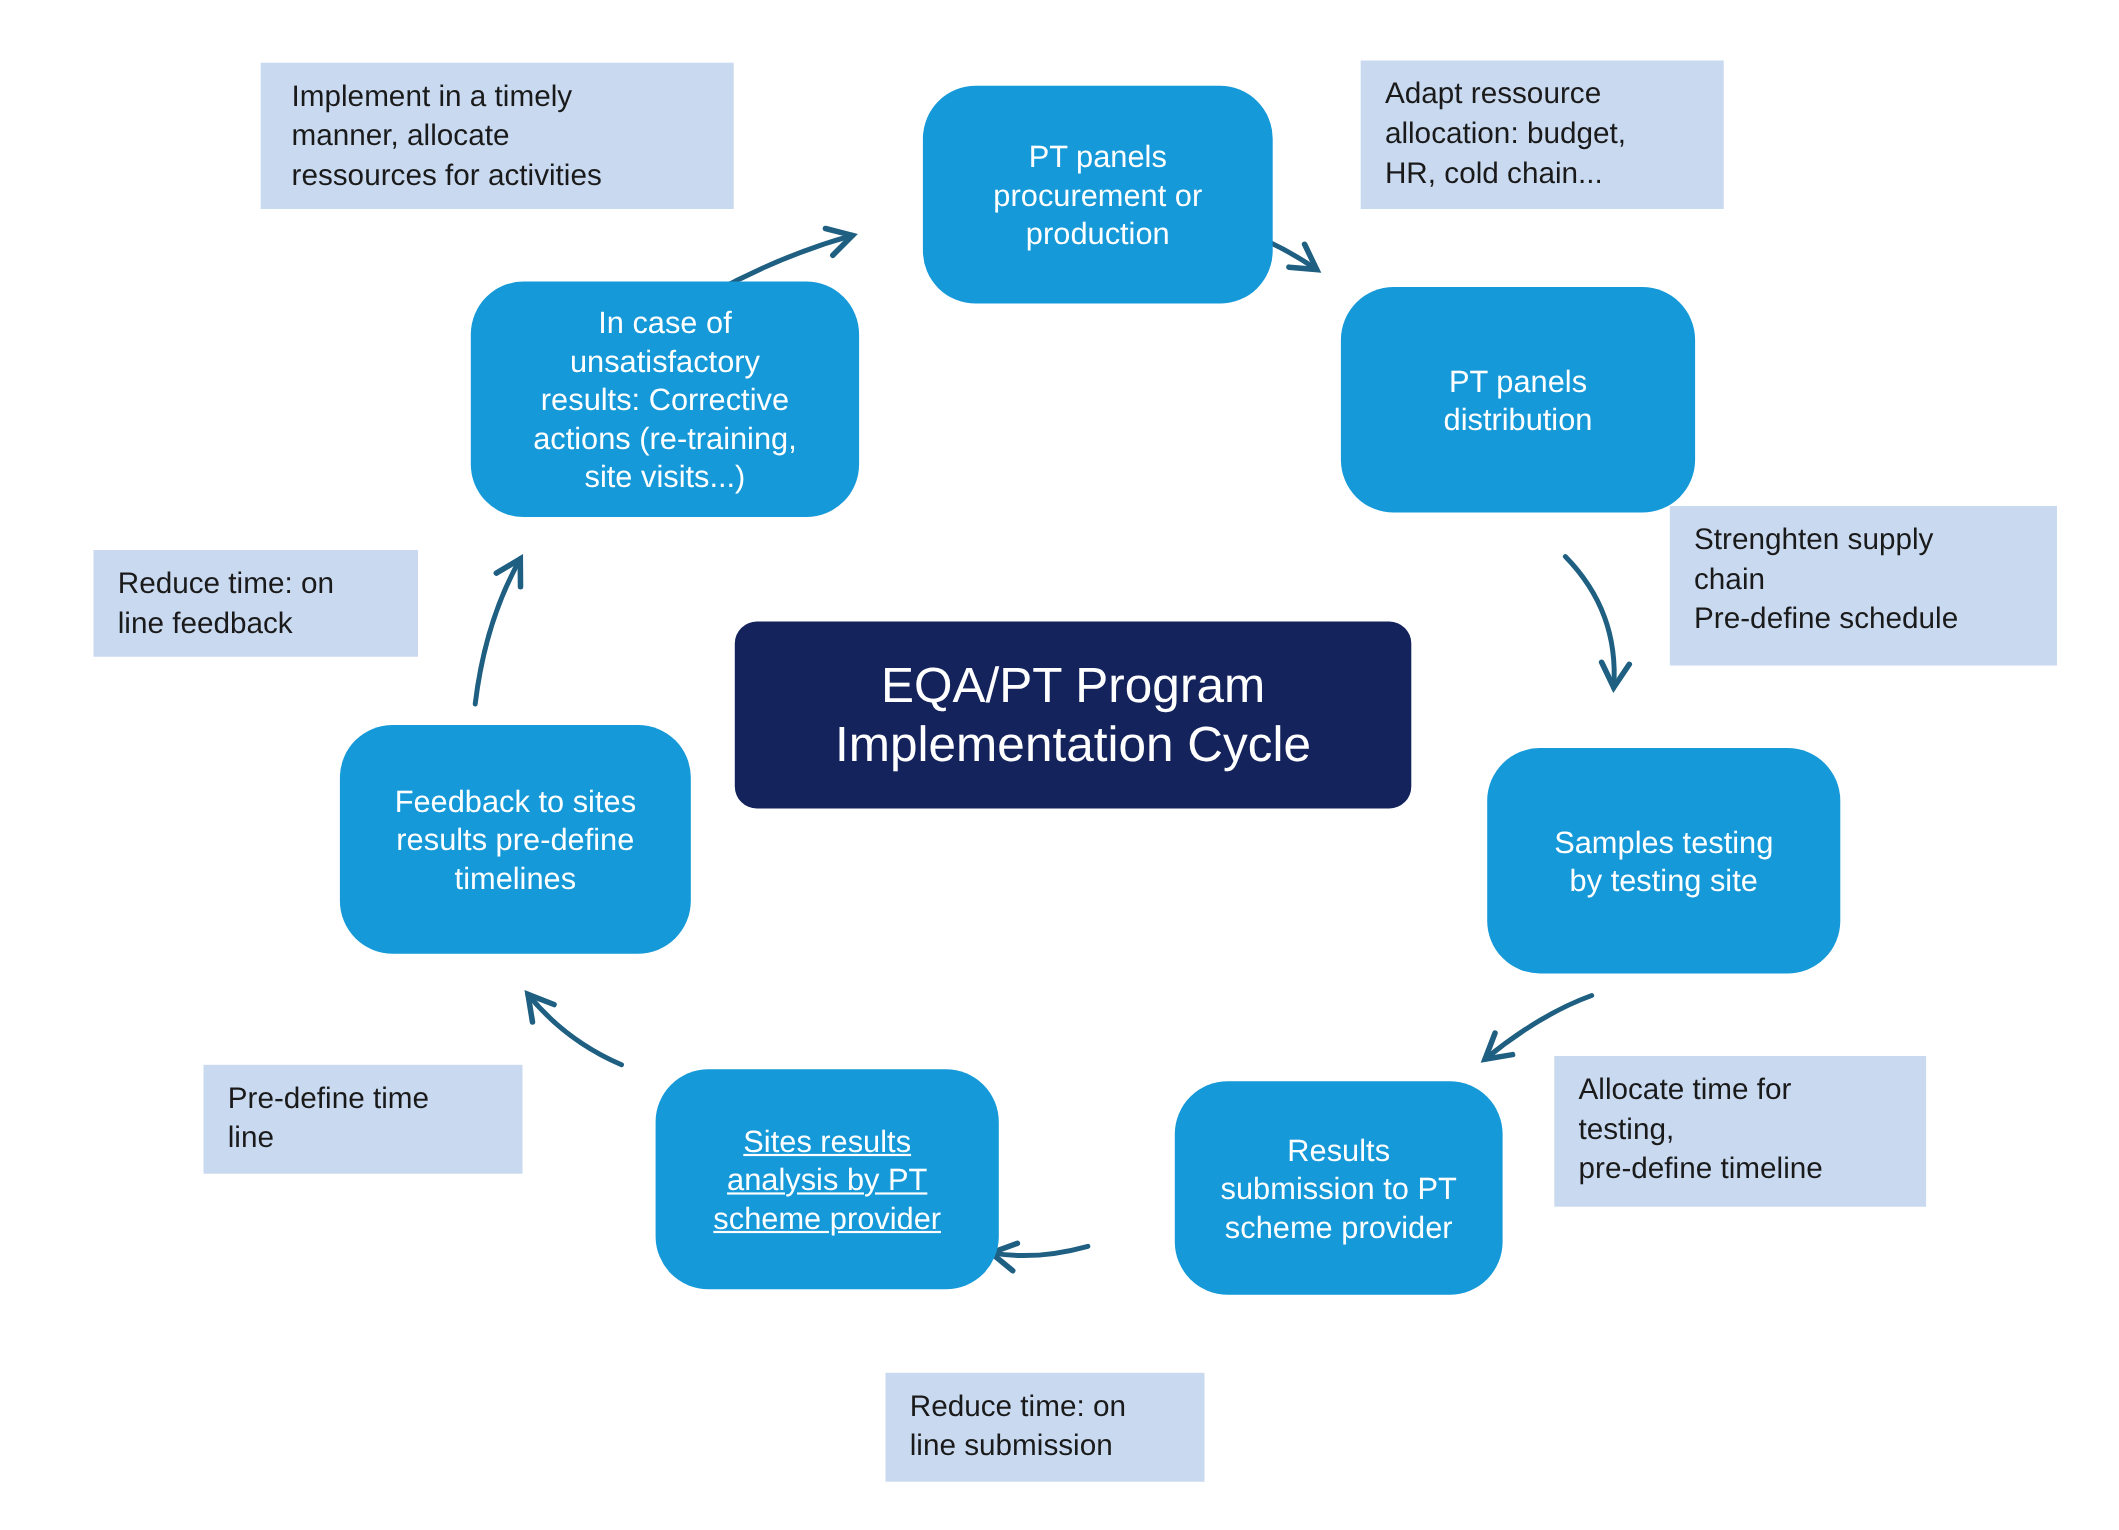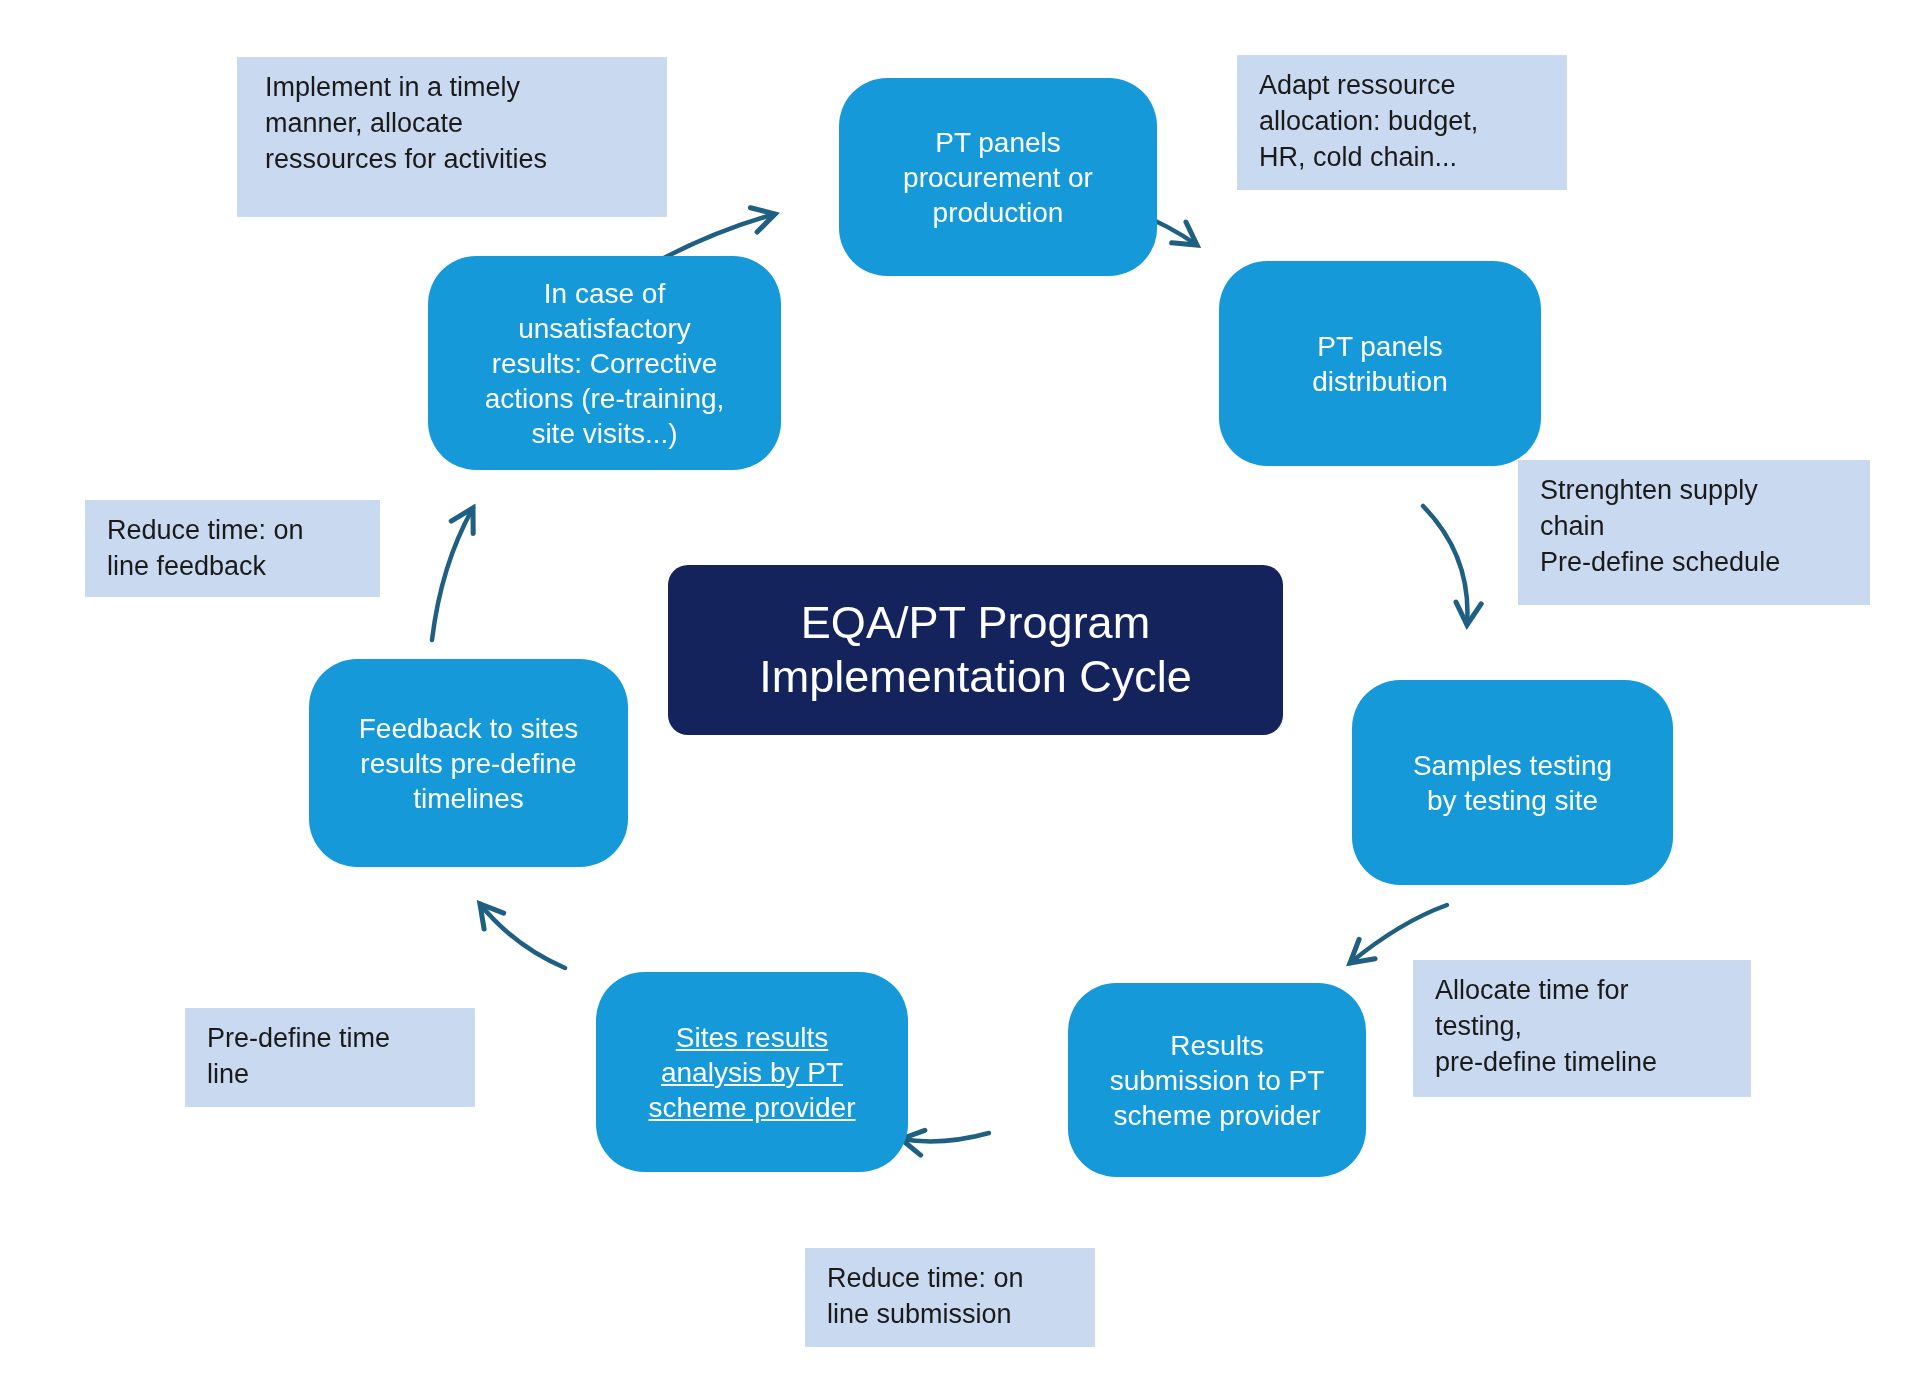"Implement in a timely" #a-implement { height: 160px -> 133px }
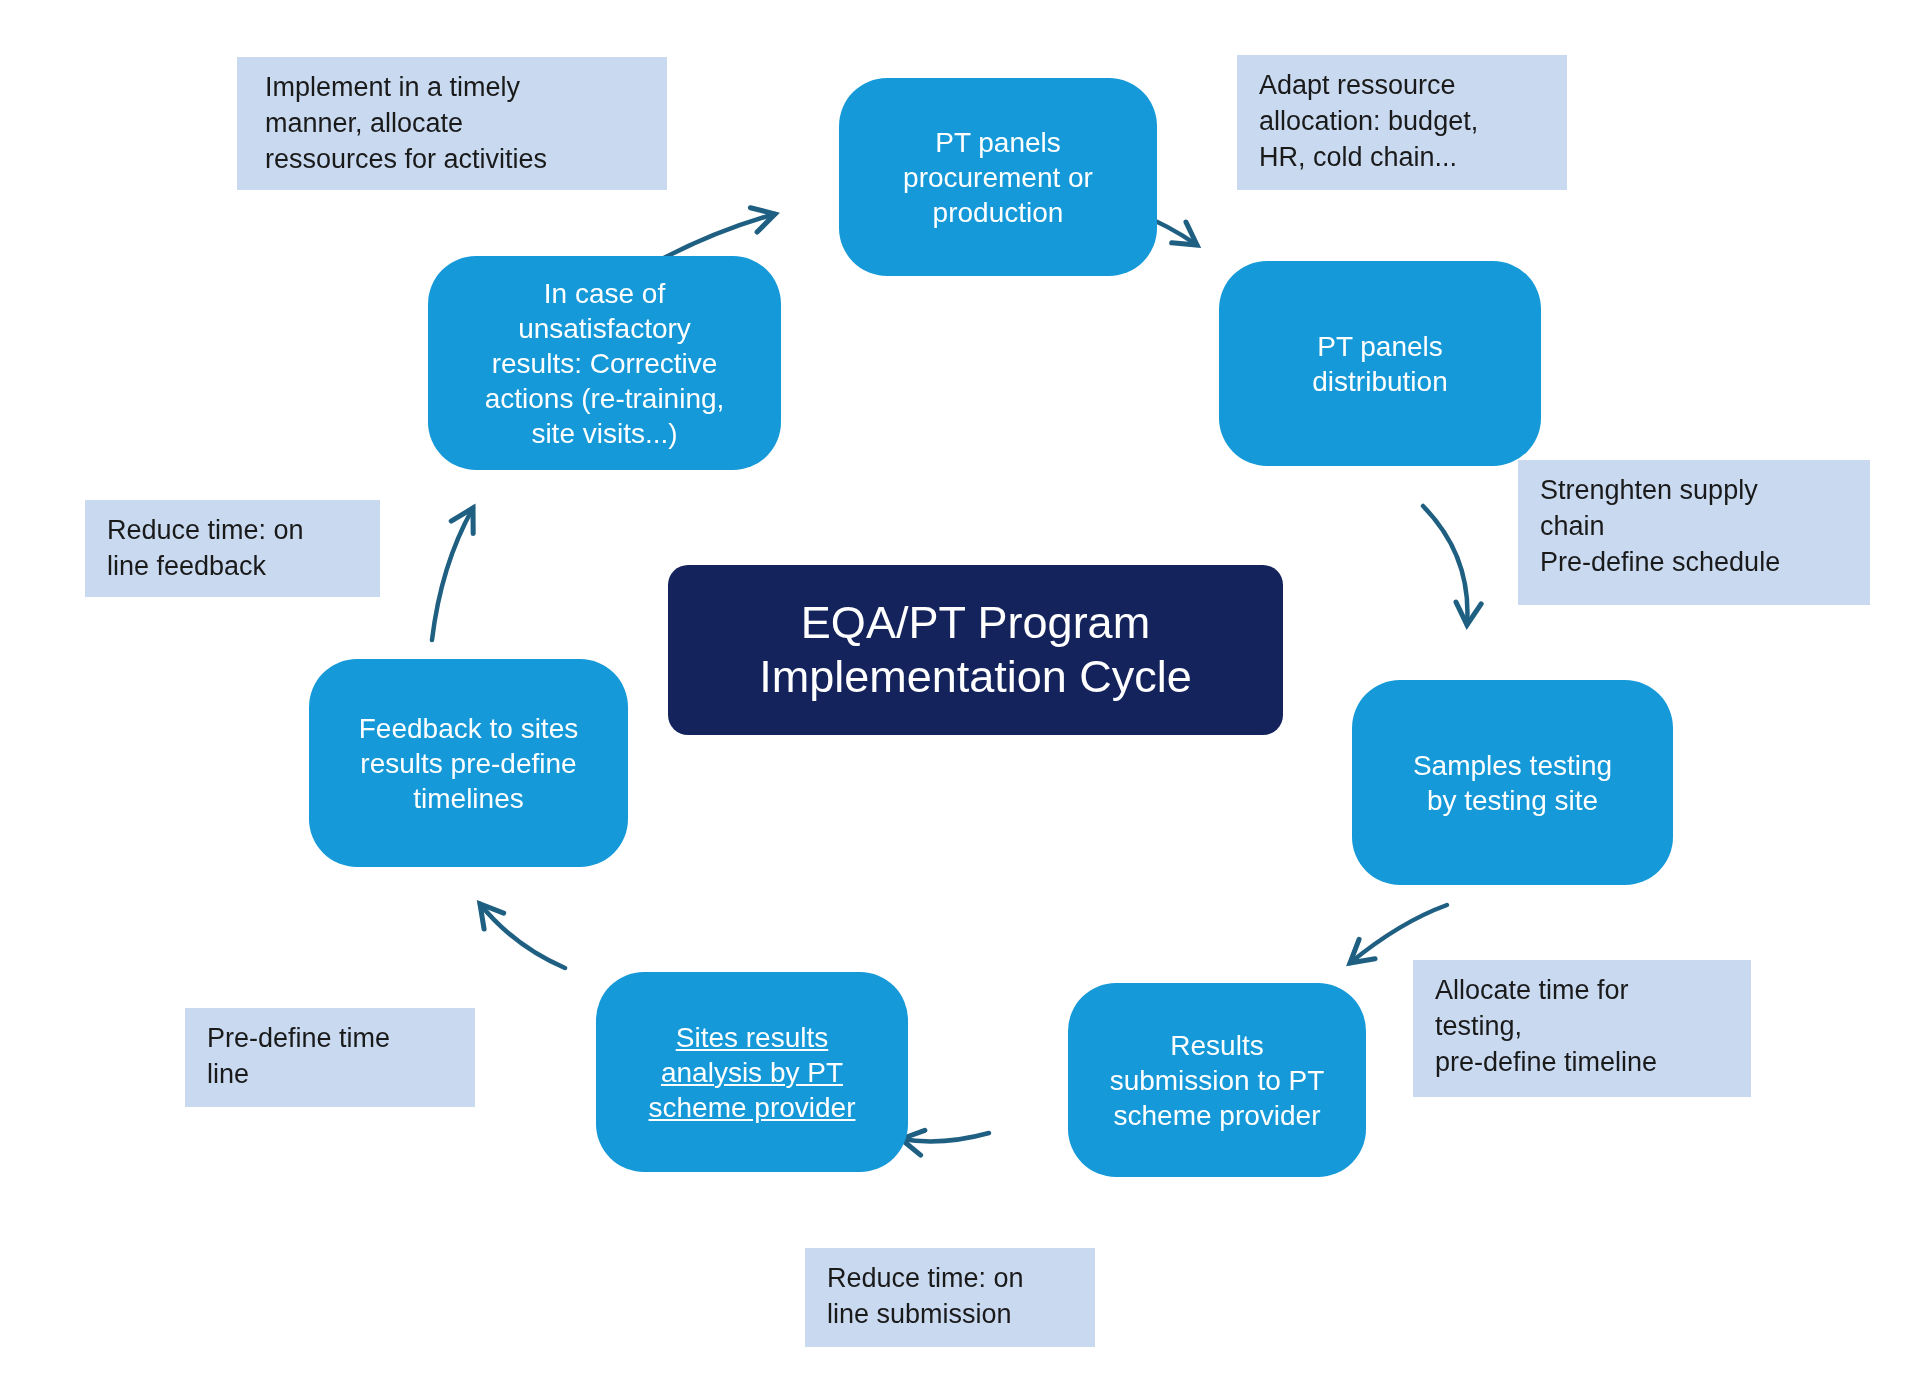"Pre-define time" #a-predefine { margin-top: 40px -> none }
